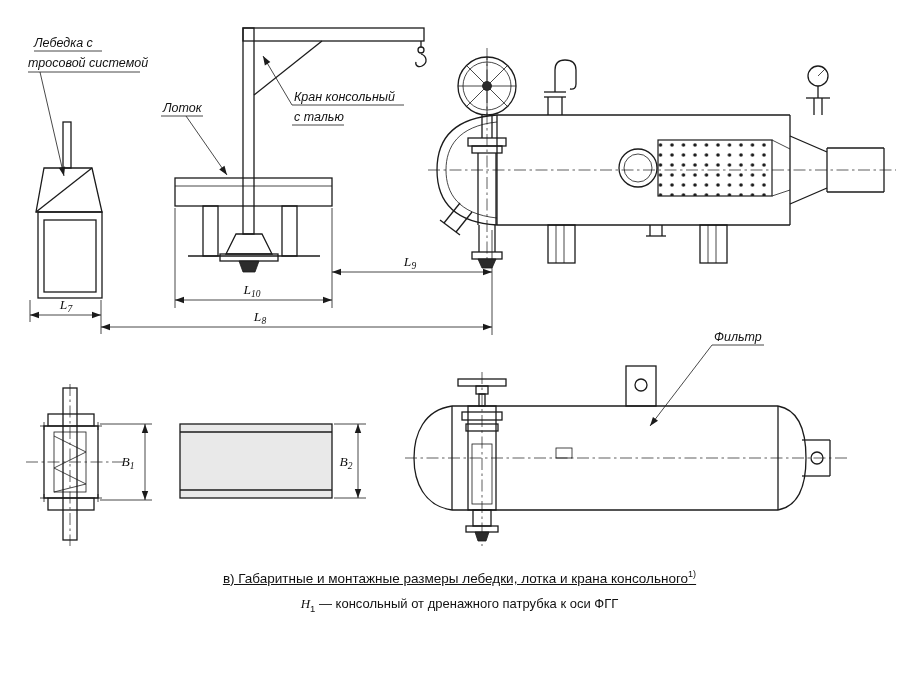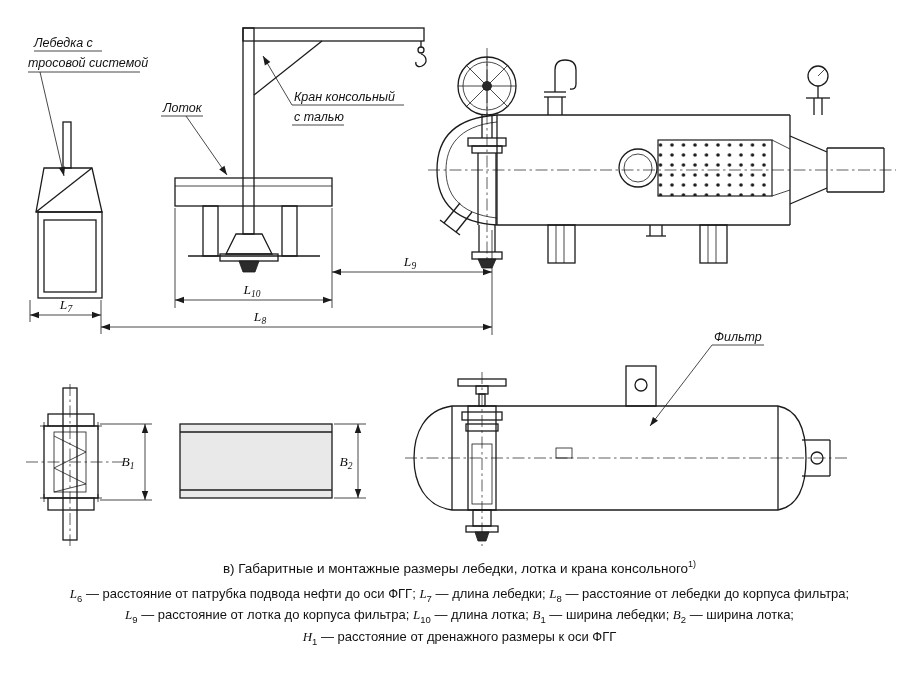"в) Габаритные и монтажные размеры" .caption { margin-top: 7px -> 17px; text-decoration: none -> underline }
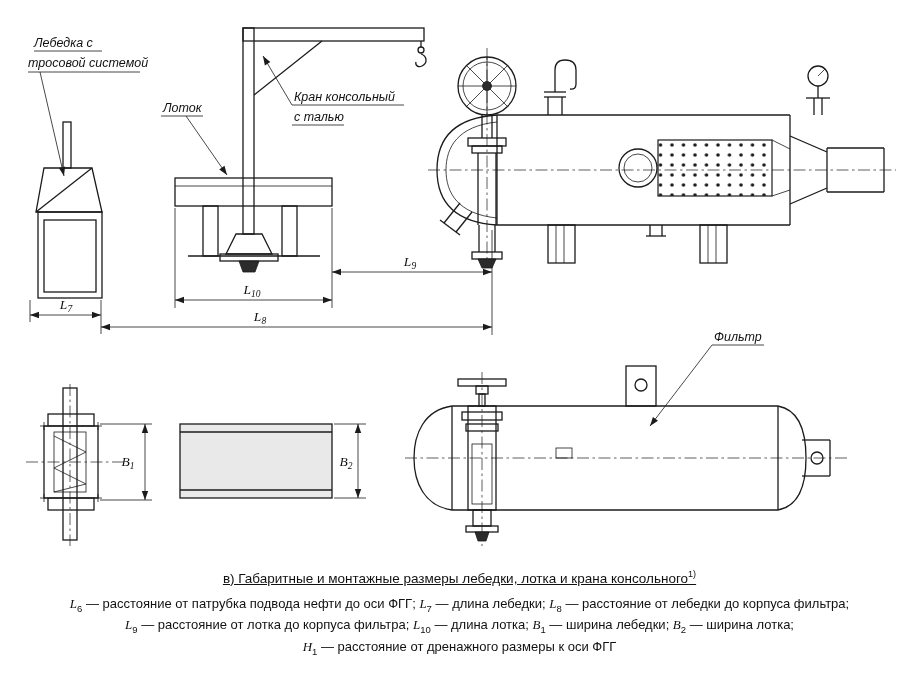"L6 — расстояние от патрубка" div.legend-line { html: <div><i>L</i><sub>6</sub><span> — расстояние от патрубка подвода нефти до оси ФГГ; </span><i>L</i><sub>7</sub><span> — длина лебедки; </span><i>L</i><sub>8</sub><span> — расстояние от лебедки до корпуса фильтра;</span></div> -> none }
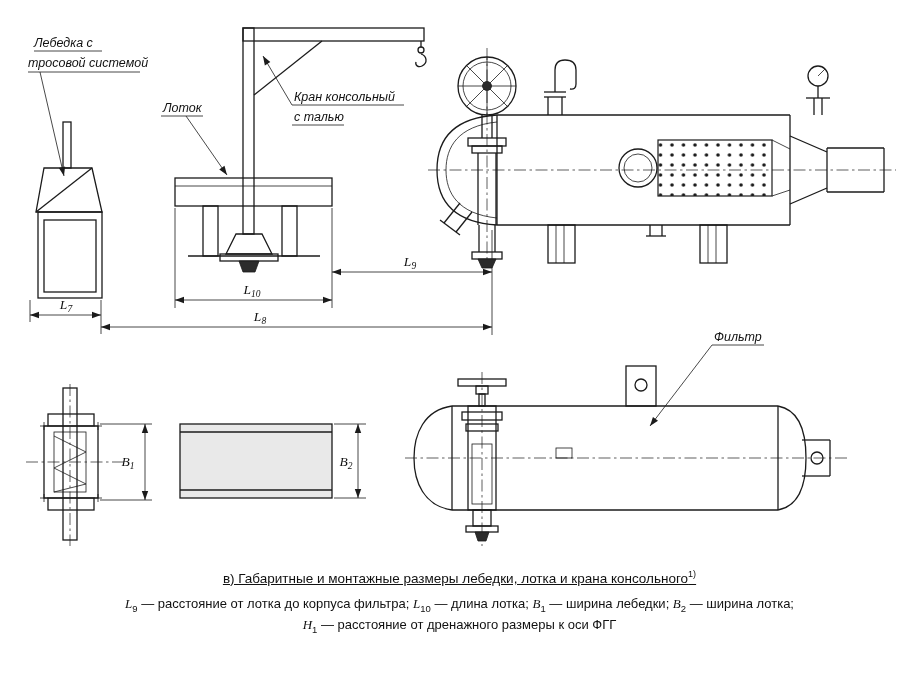"L9 — расстояние от лотка" div.legend-line { html: <div><i>L</i><sub>9</sub><span> — расстояние от лотка до корпуса фильтра; </span><i>L</i><sub>10</sub><span> — длина лотка; </span><i>B</i><sub>1</sub><span> — ширина лебедки; </span><i>B</i><sub>2</sub><span> — ширина лотка;</span></div> -> none }
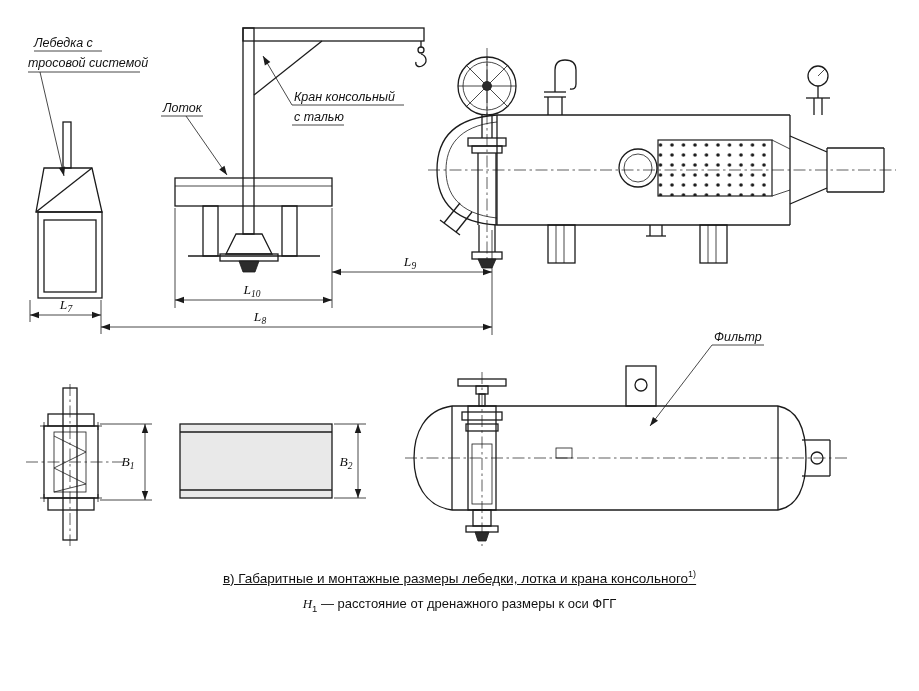"— расстояние от дренажного размеры" span { text: расстояние от дренажного размеры -> консольный от дренажного патрубка }
